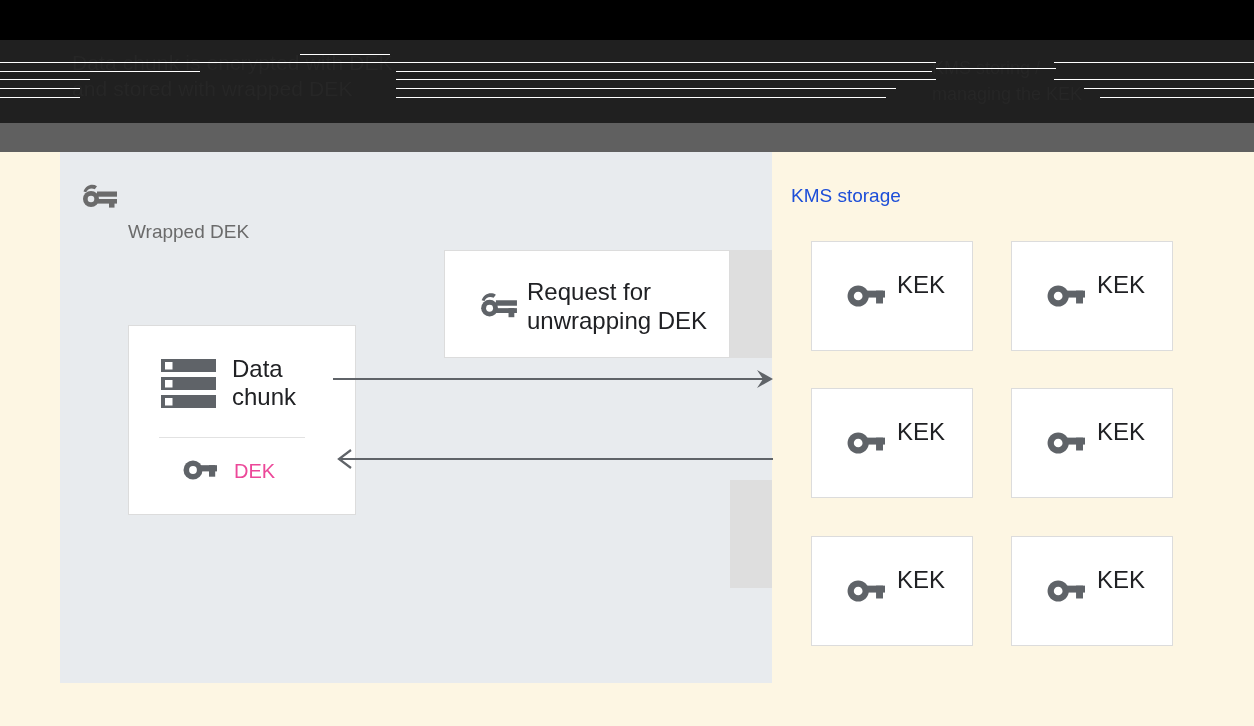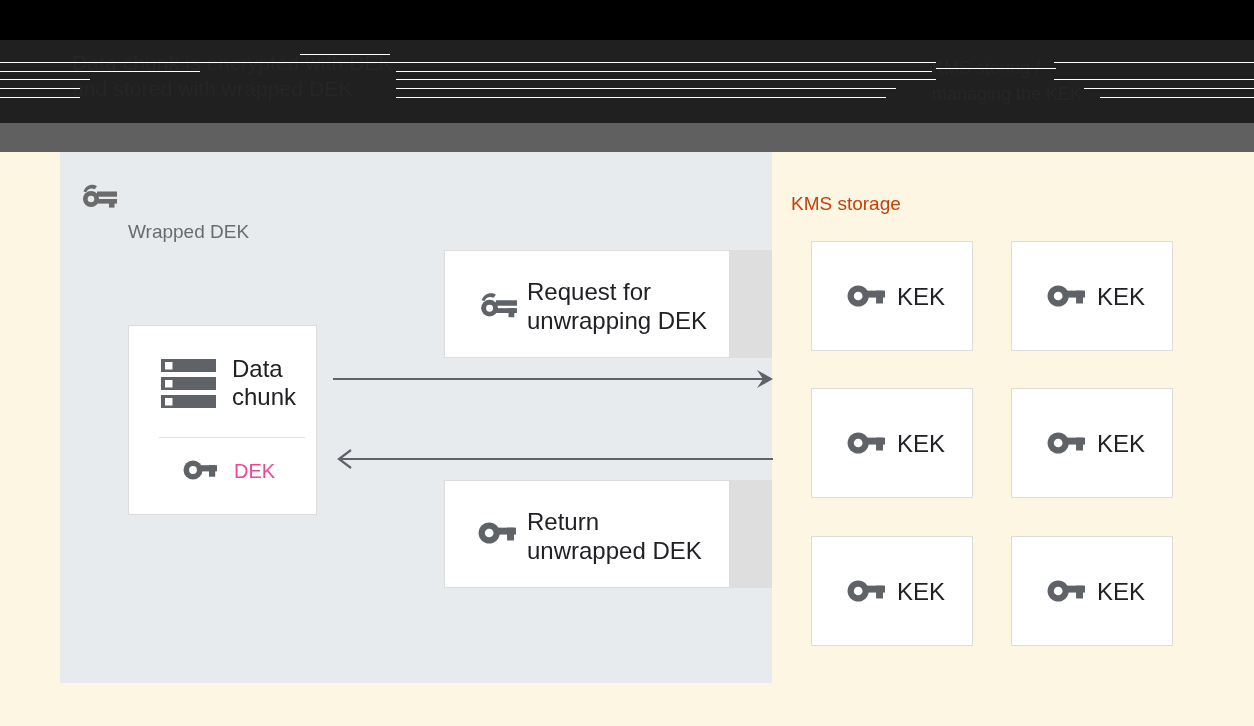"KMS storage" .panel-right-title { color: #c2410c -> #1d4ed8; top: 192px -> 184px }
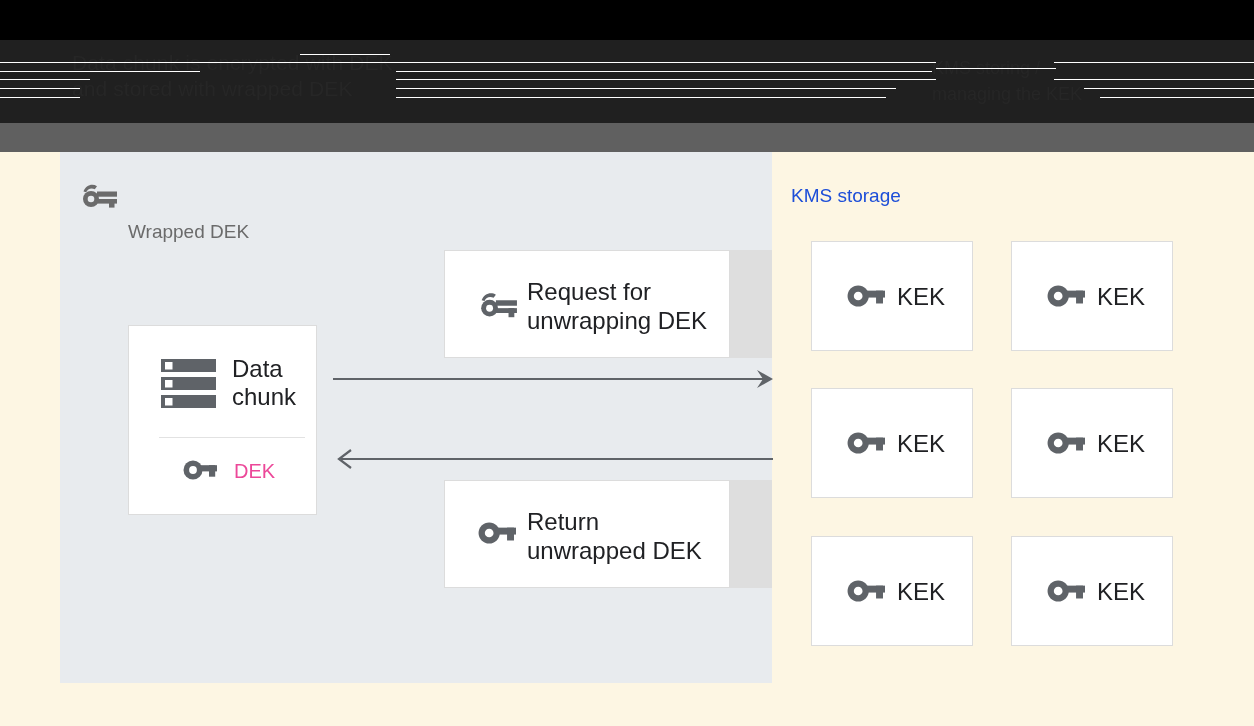"KEK" .kek-box .k-label { top: 40px -> 28px }
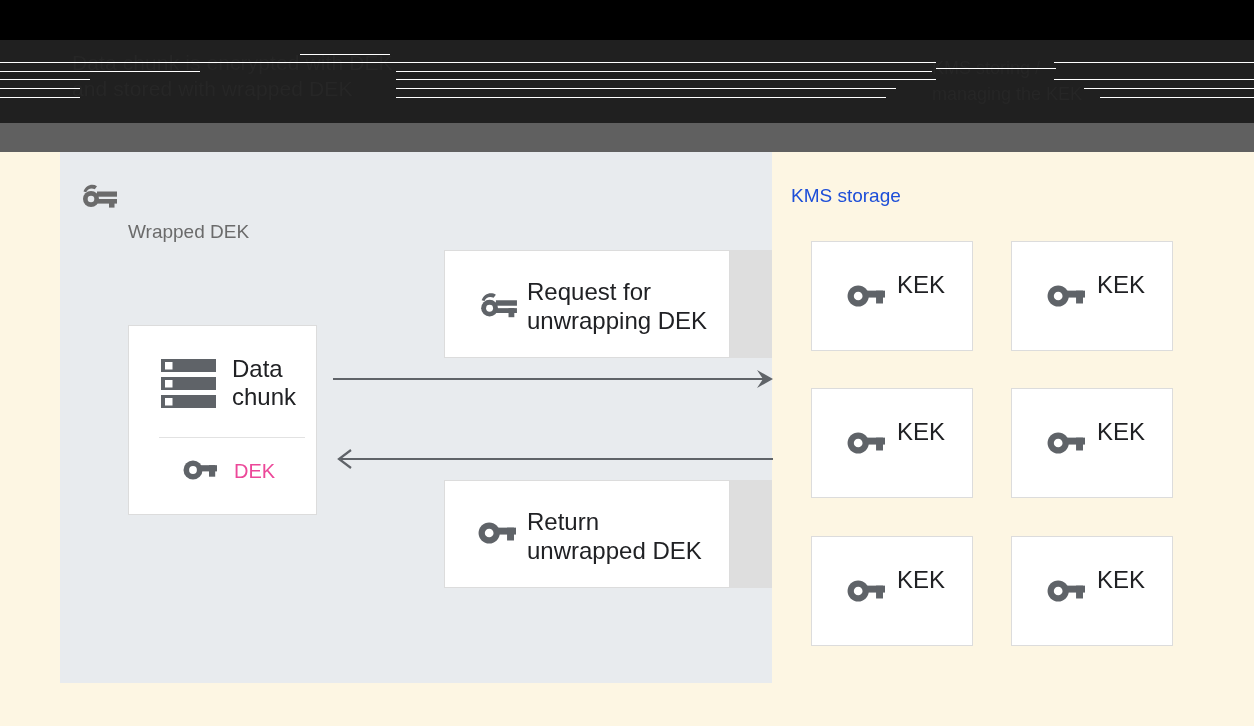"Data" .card-data { width: 189px -> 228px }
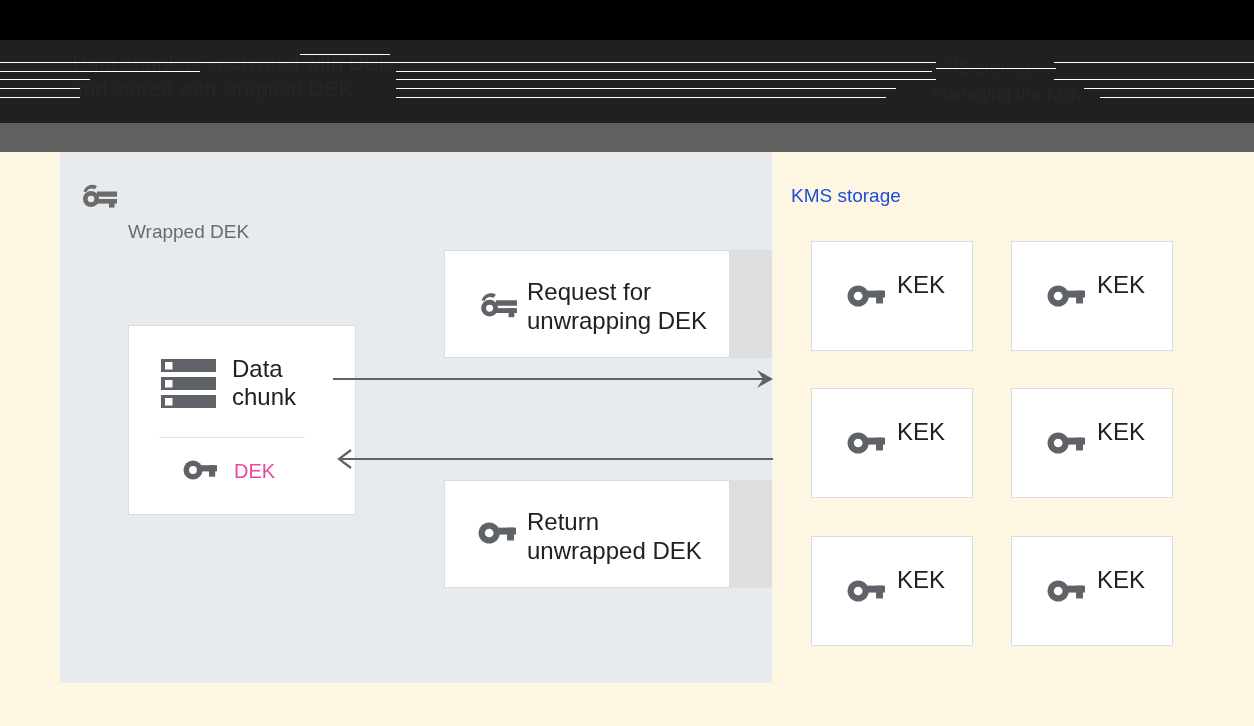"Return" div.msg-card { html: <div> <span> <svg> <circle></circle> <circle></circle> <rect></rect> <rect></rect> </svg> </span> <span>Return unwrapped DEK</span> </div> -> none }
